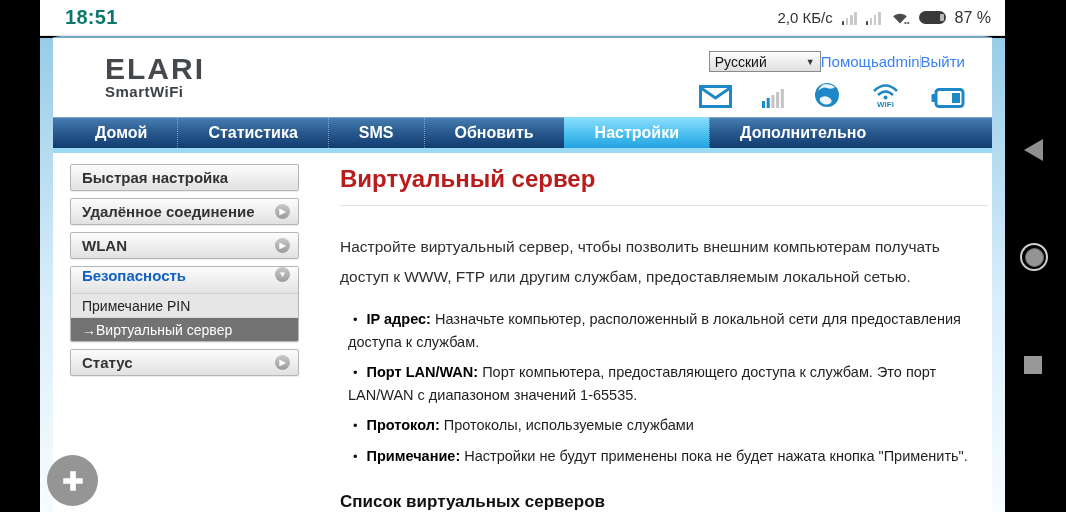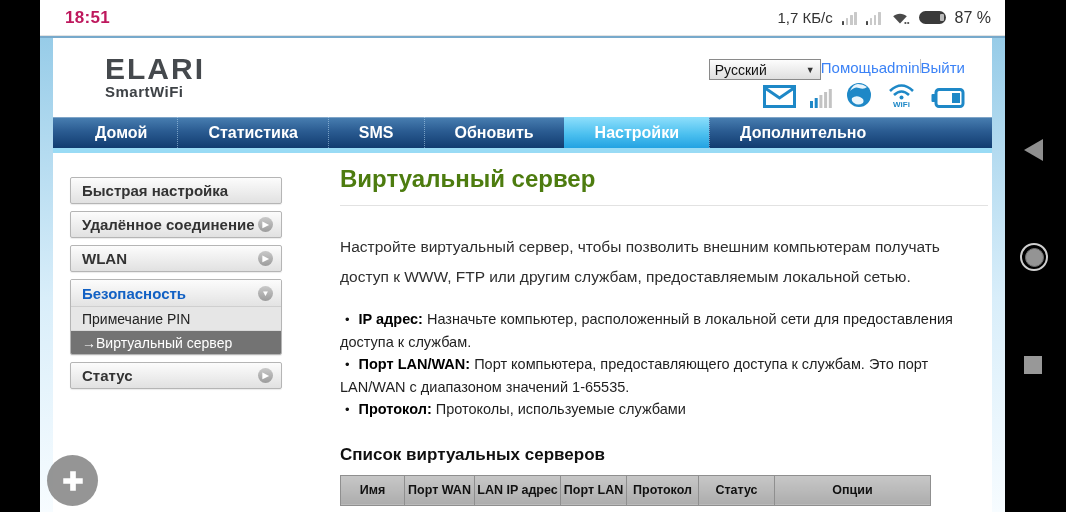"18:51" .sb-time { color: #be185d -> #0f766e; font-size: 17px -> 20px }
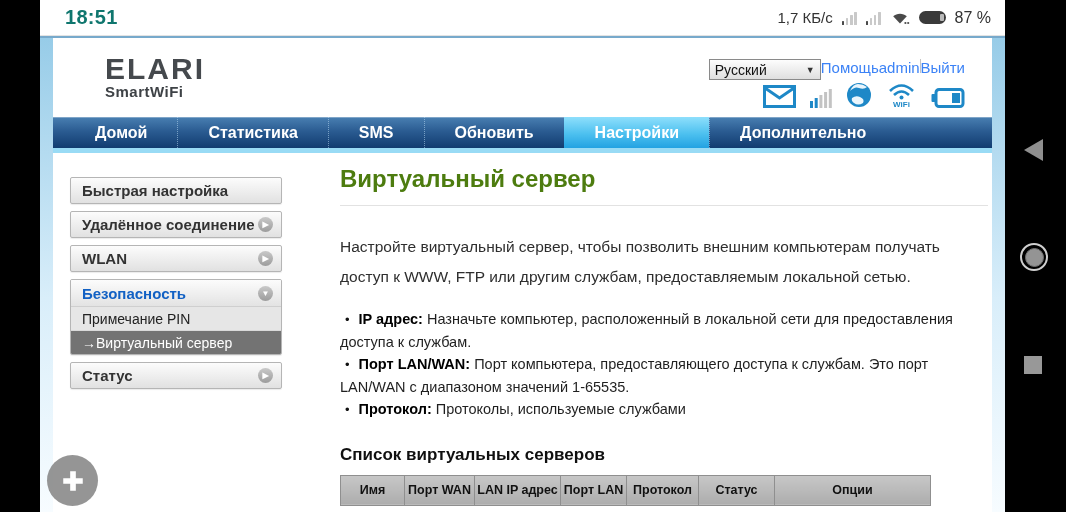"1,7 КБ/с" span.sb-speed { text: 1,7 -> 2,0 }
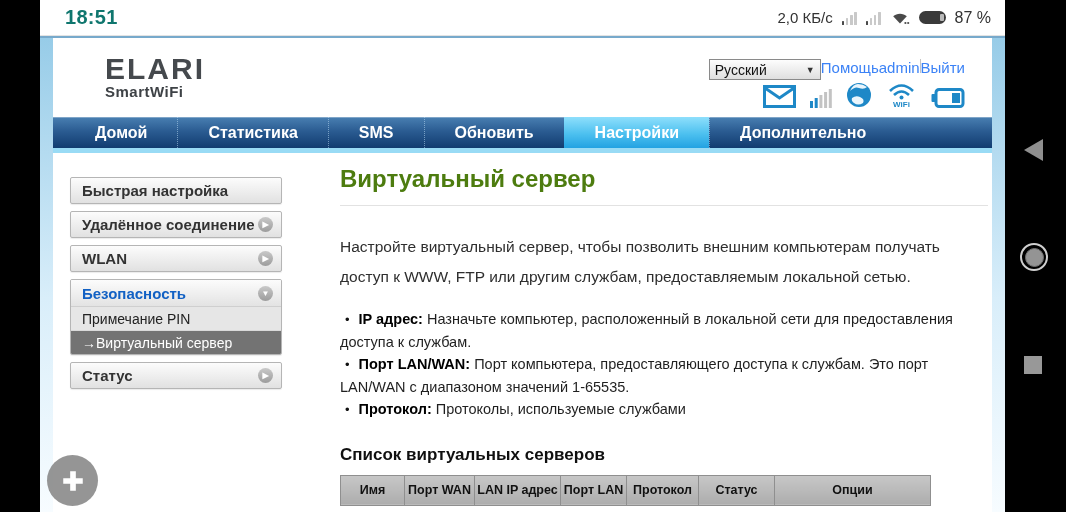"ELARI" .page { border-radius: none -> 21px }
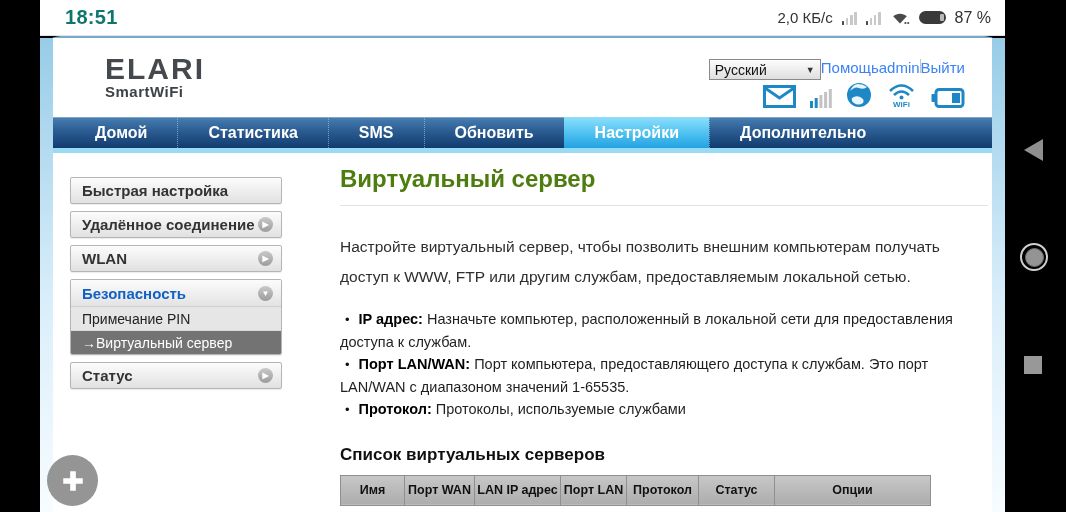"Русский" .hdr-top { align-items: flex-start -> center; margin-top: 8px -> none }
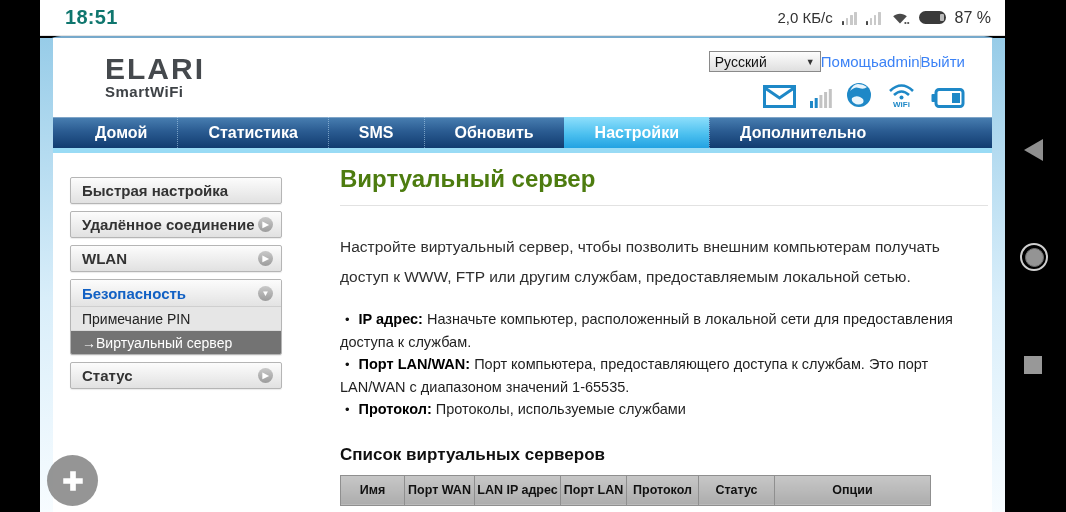"WiFi" .hdr-icons { gap: 14px -> 30px }
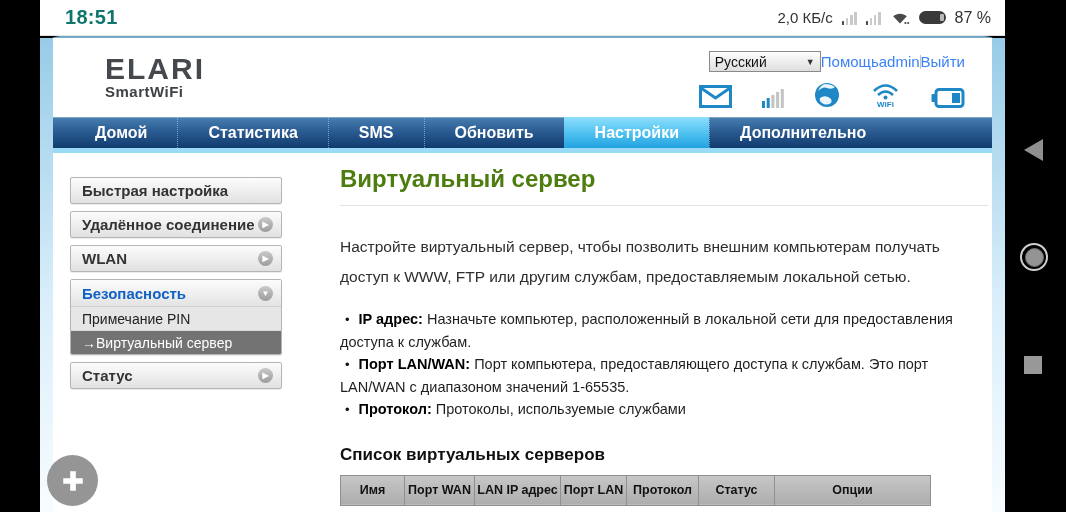"Быстрая настройка" .sidebar { top: 24px -> 11px; width: 212px -> 229px }
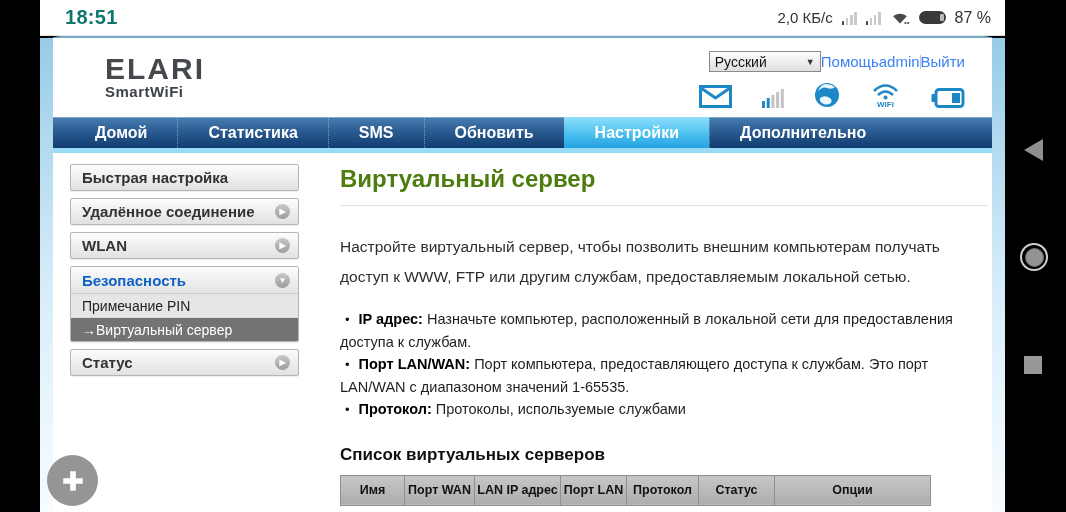"Виртуальный сервер" .page-title { color: #4d7c0f -> #b91c1c }
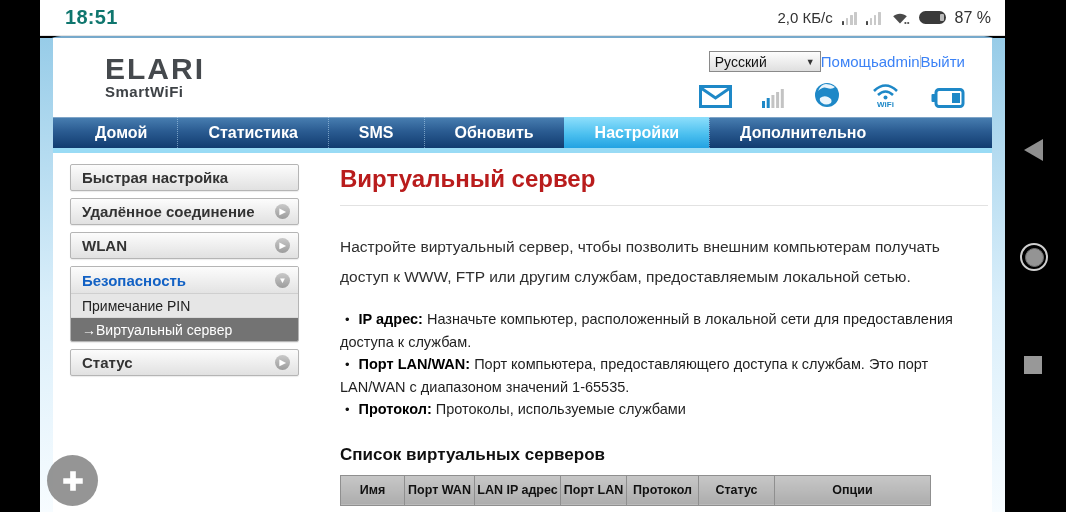"Безопасность" .group-header { align-items: center -> none }
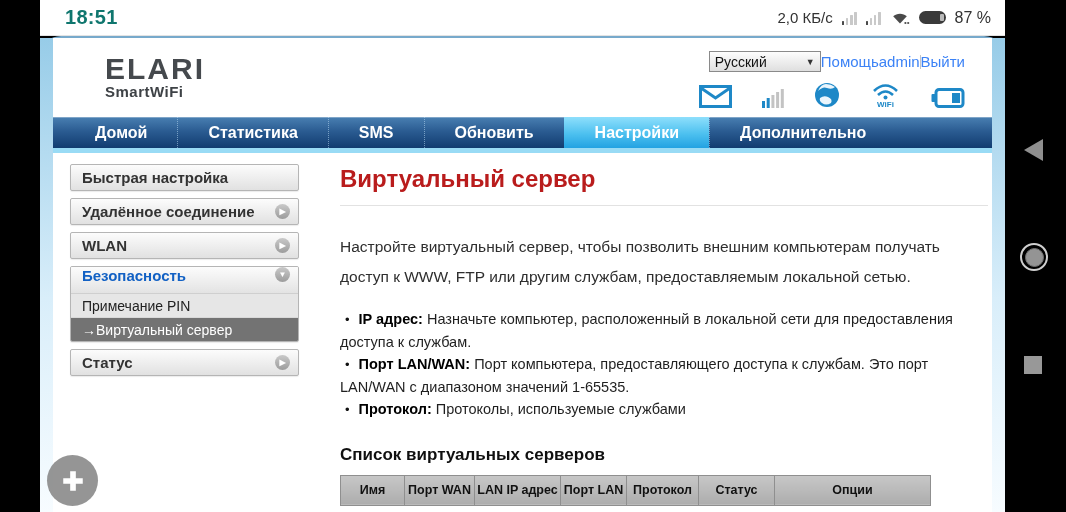"• IP адрес: Назначьте компьютер," ul.notes li { margin: 0 -> 8px }
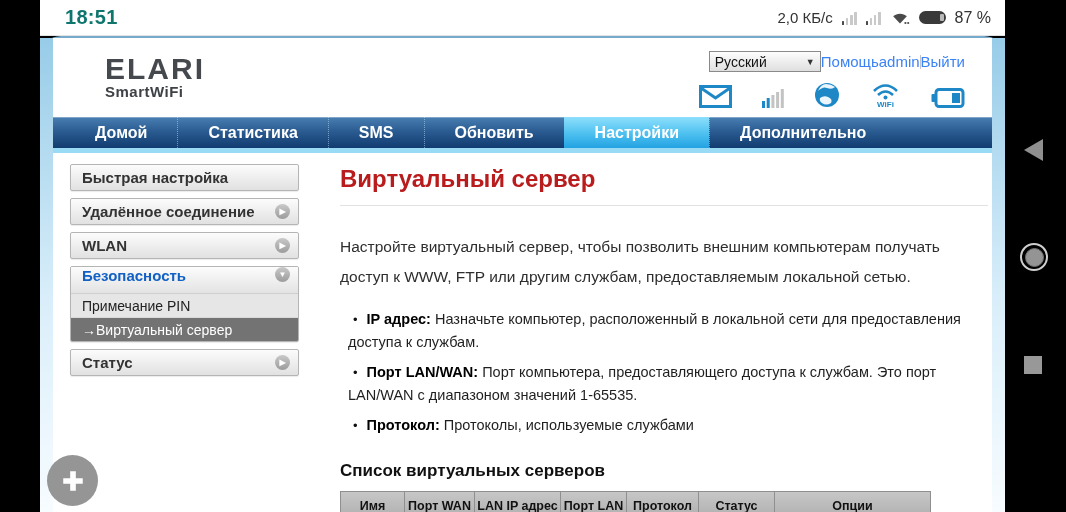"• Примечание: Настройки не будут" li { html: none -> <li><span>•</span><b>Примечание:</b><span> Настройки не будут применены пока не будет нажата кнопка "Применить".</span></li> }
